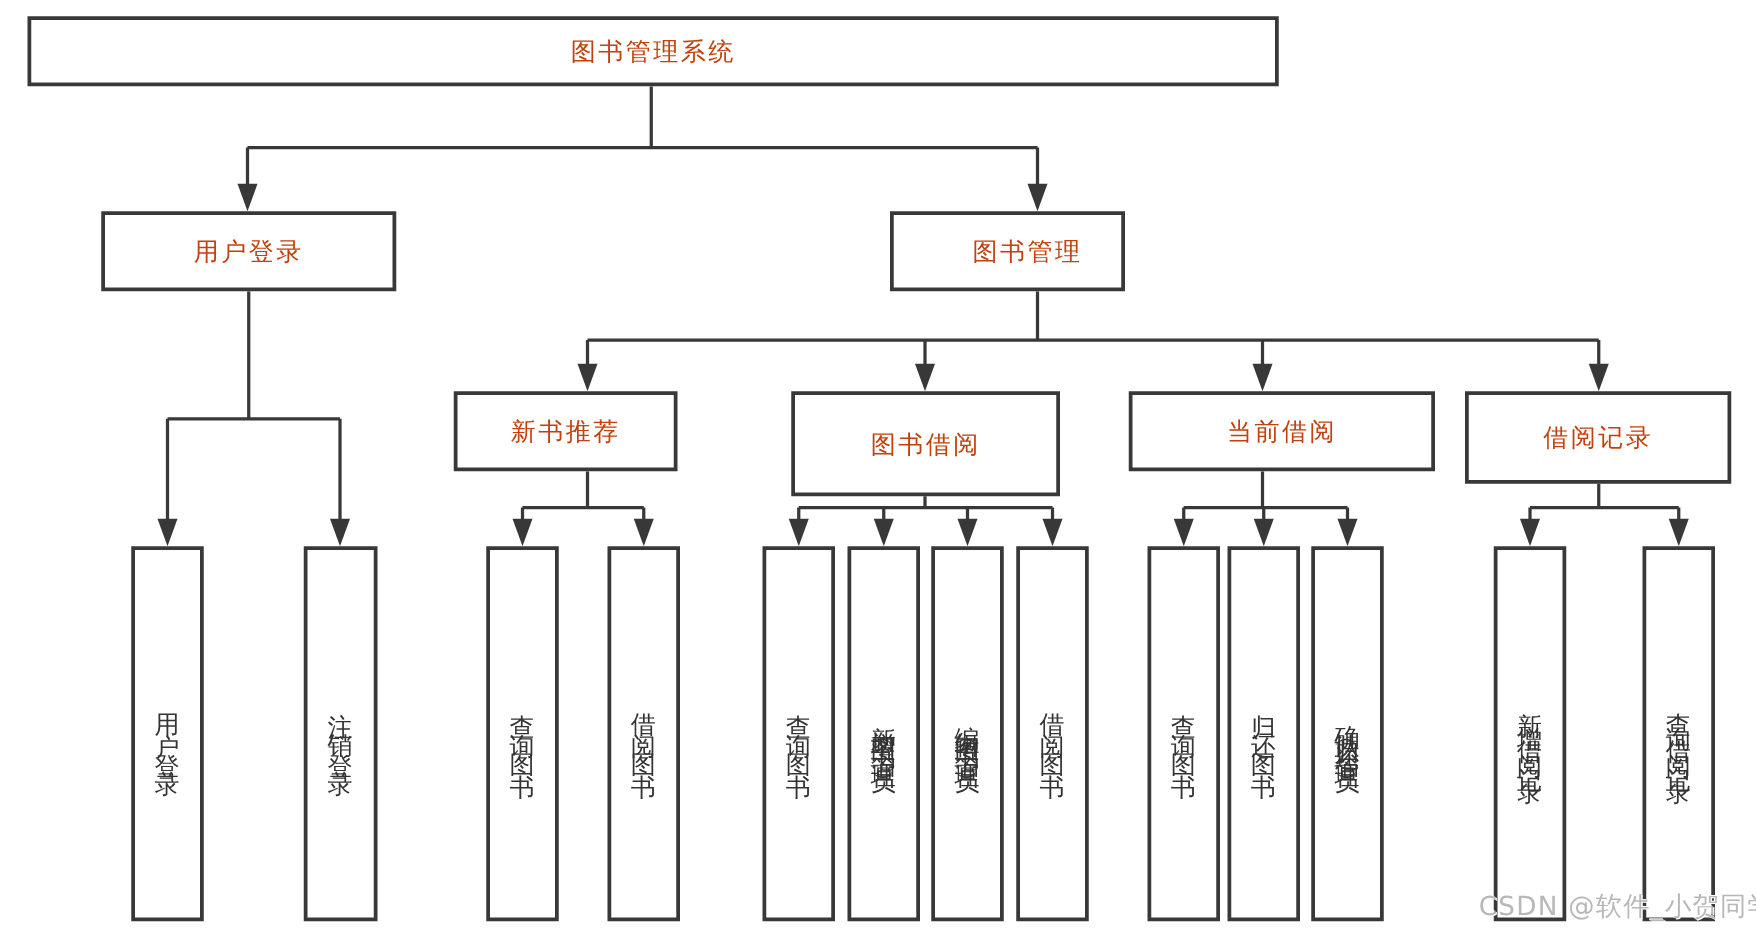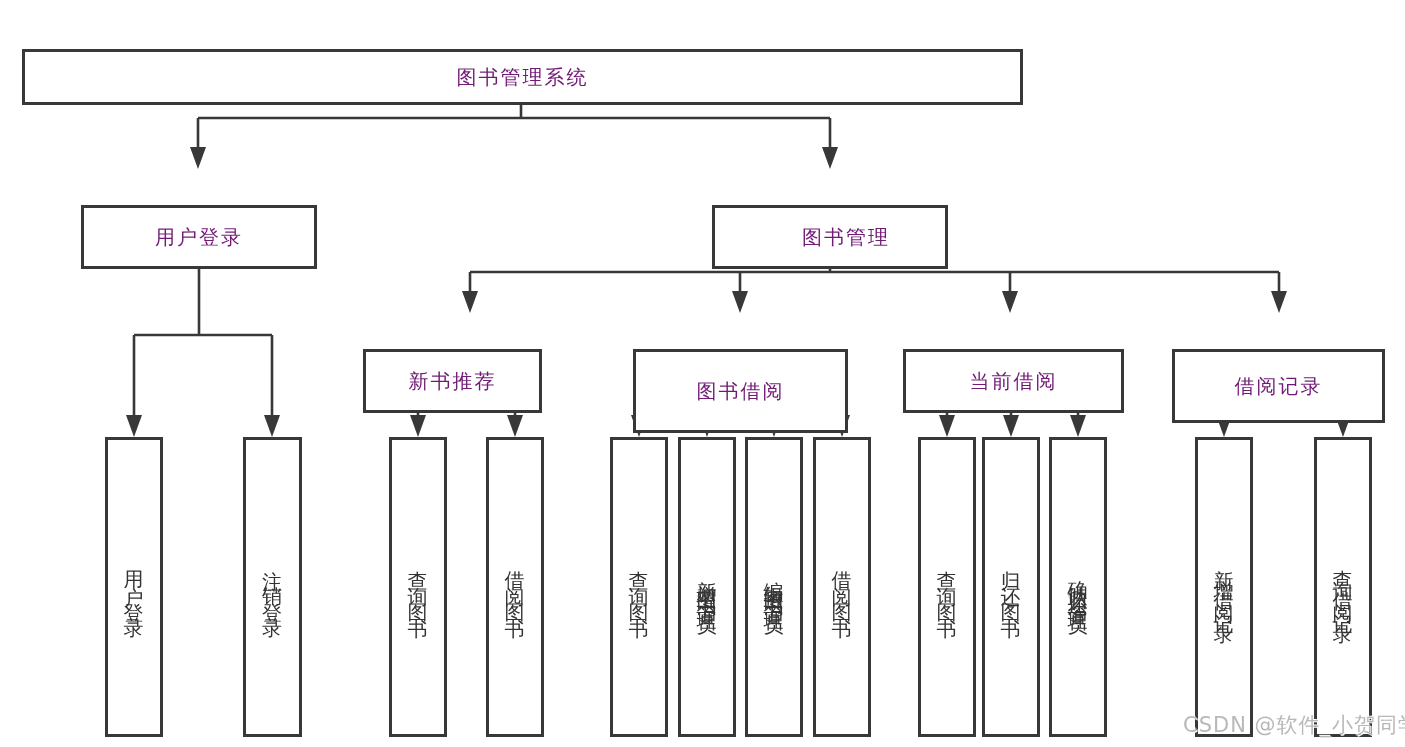"图书管理系统" .hbox { color: #701a75 -> #c2410c; margin-top: 36px -> none }
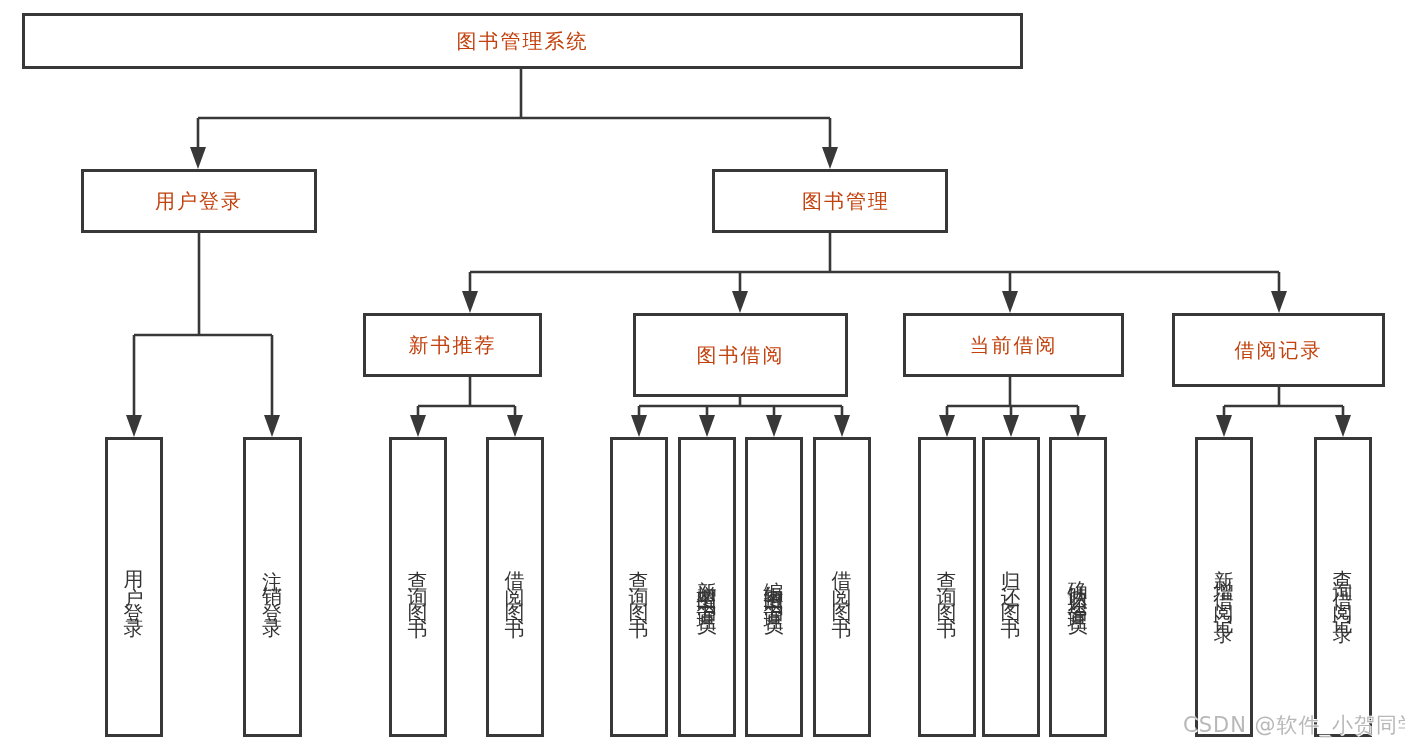"图书管理" div.hbox { width: 236px -> 188px }
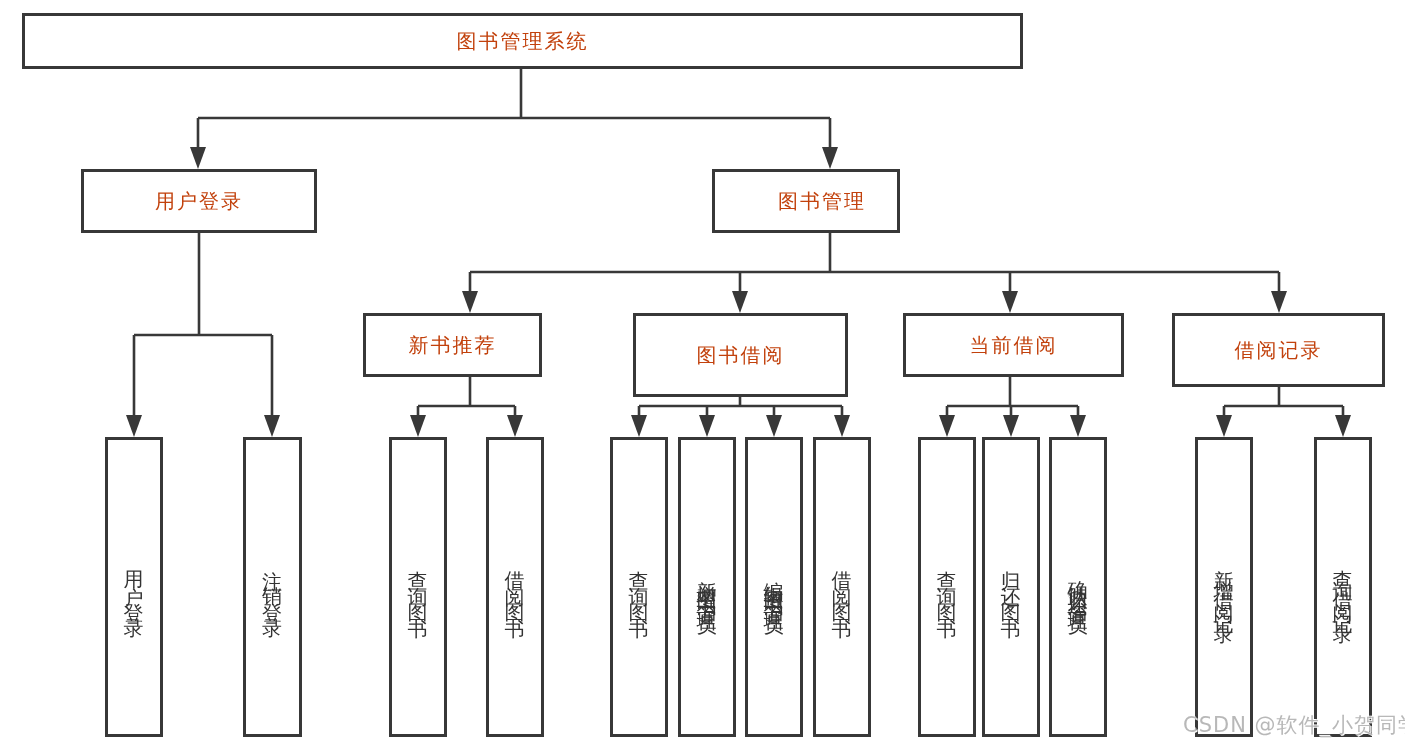"当前借阅" div.hbox { width: 221px -> 245px }
